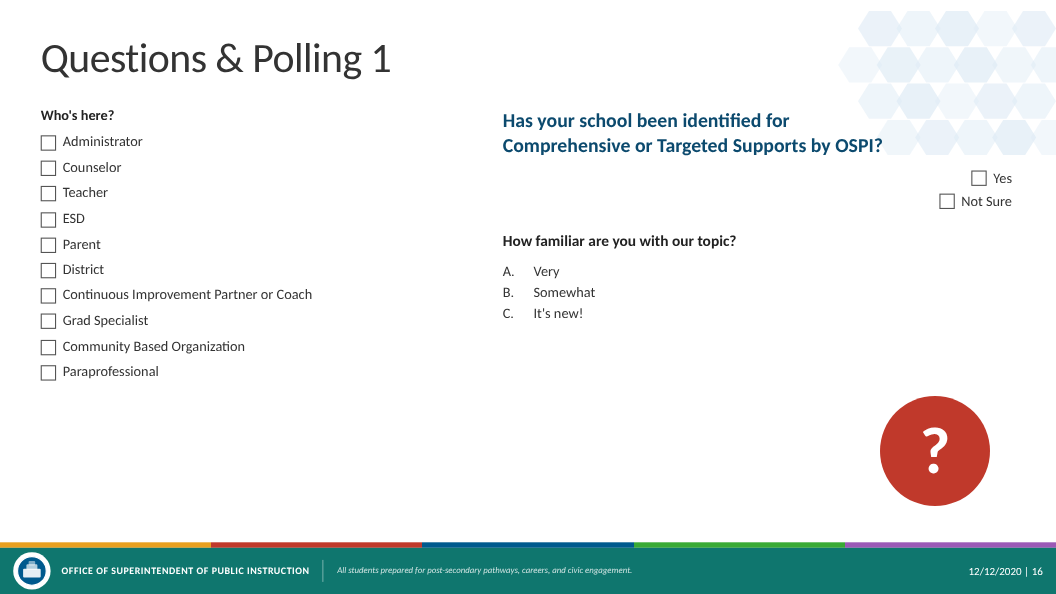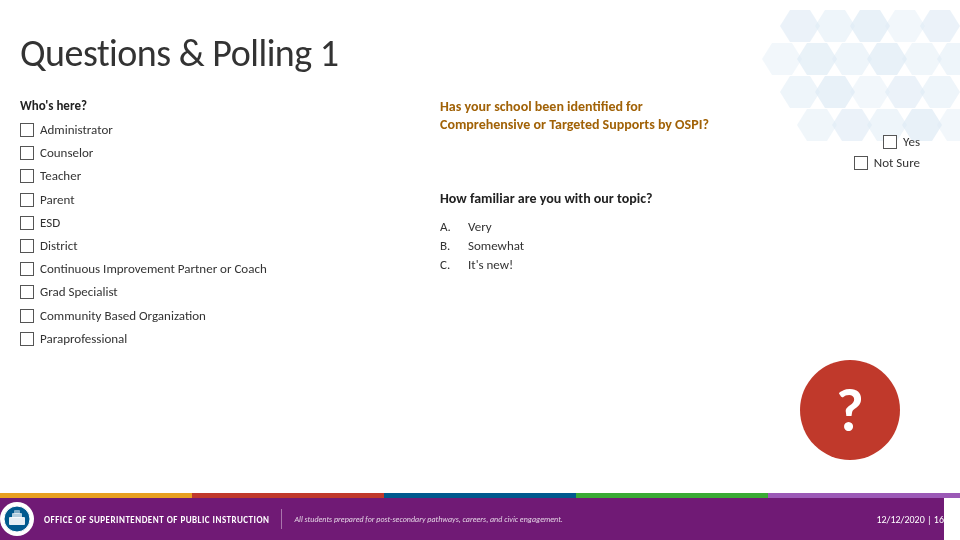"Questions & Polling 1" .main-content { padding: 30px 40px 10px 20px -> 30px 40px 10px 37px }
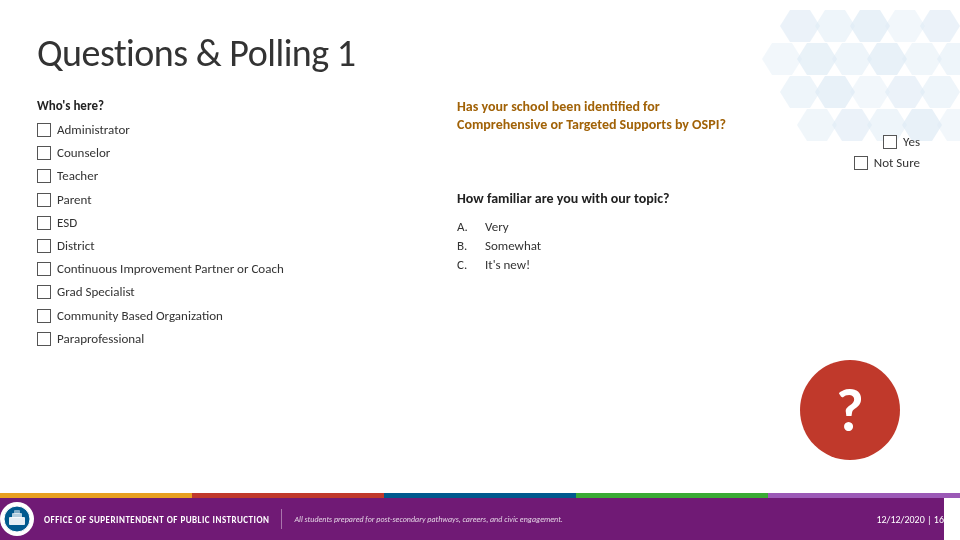"Has your school been identified" .right-heading { color: #a16207 -> #0c4a6e; font-size: 14px -> 18px; margin-bottom: none -> 10px }
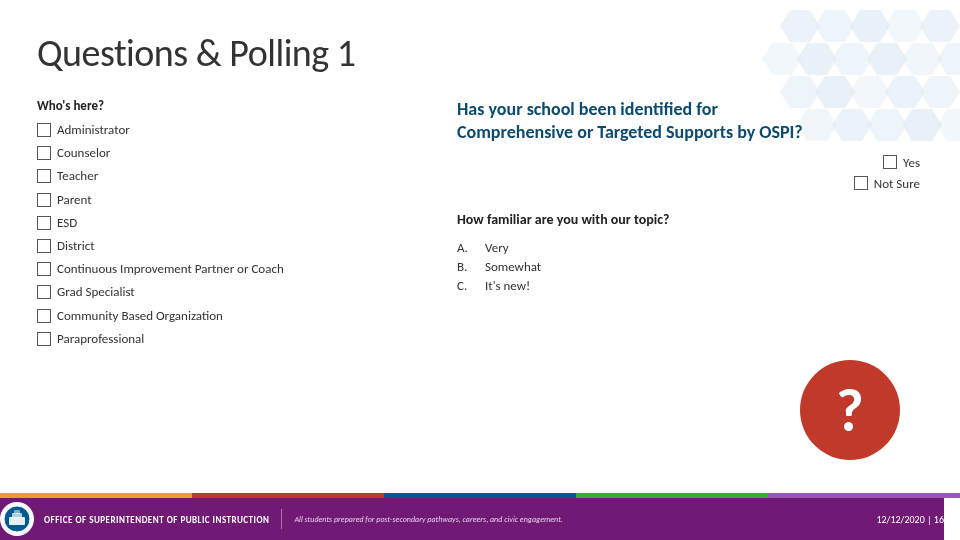"Parent" div.checkbox-item { order: before "ESD" -> after "ESD" }
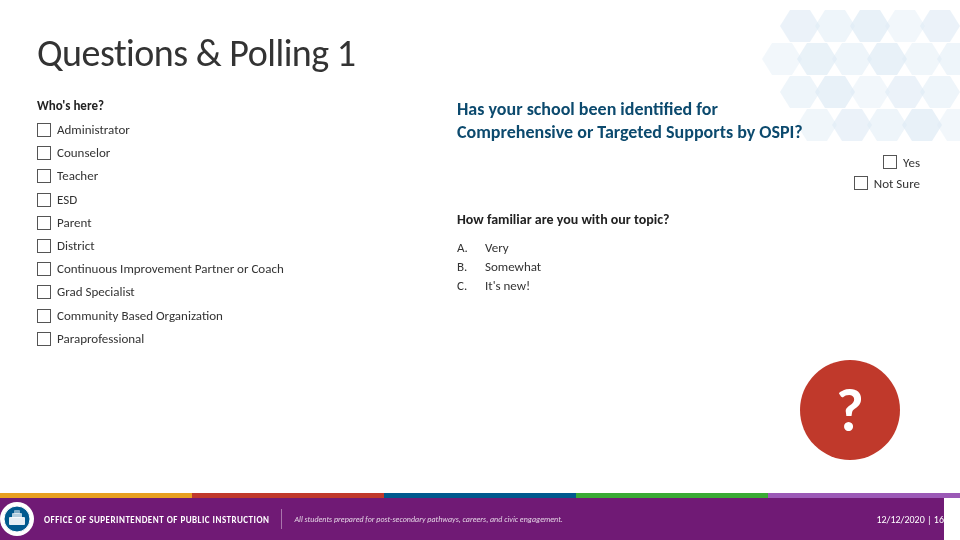"OFFICE OF SUPERINTENDENT OF PUBLIC" .footer { background: #701a75 -> #0f766e; padding: 0 0 -> 0 12px; right: 16px -> 0 }
